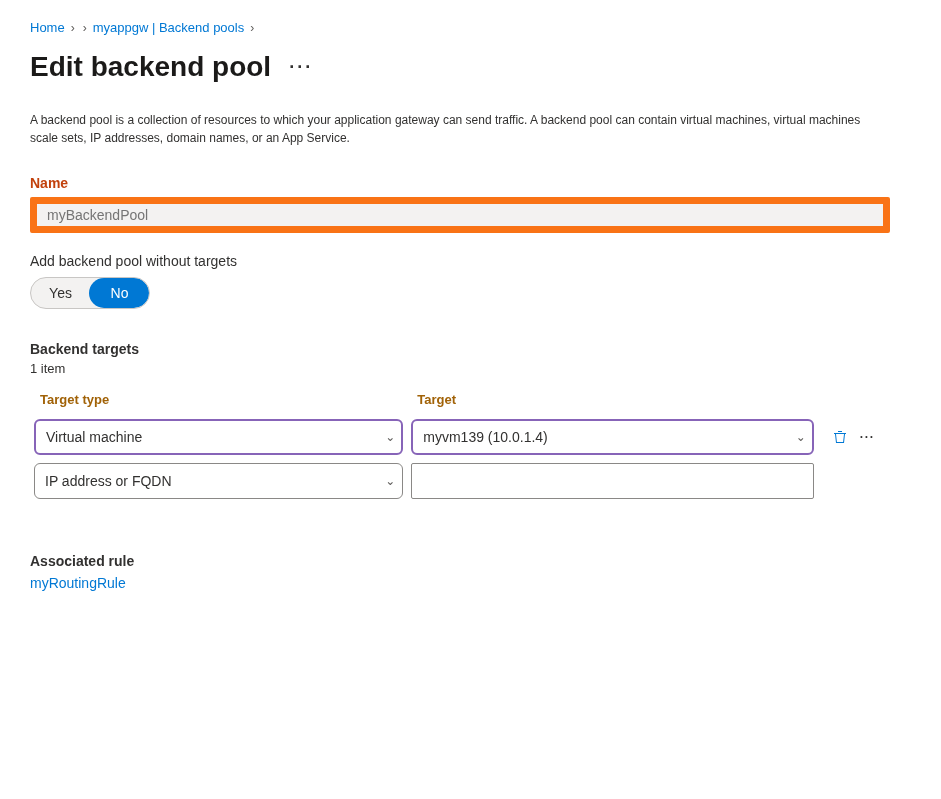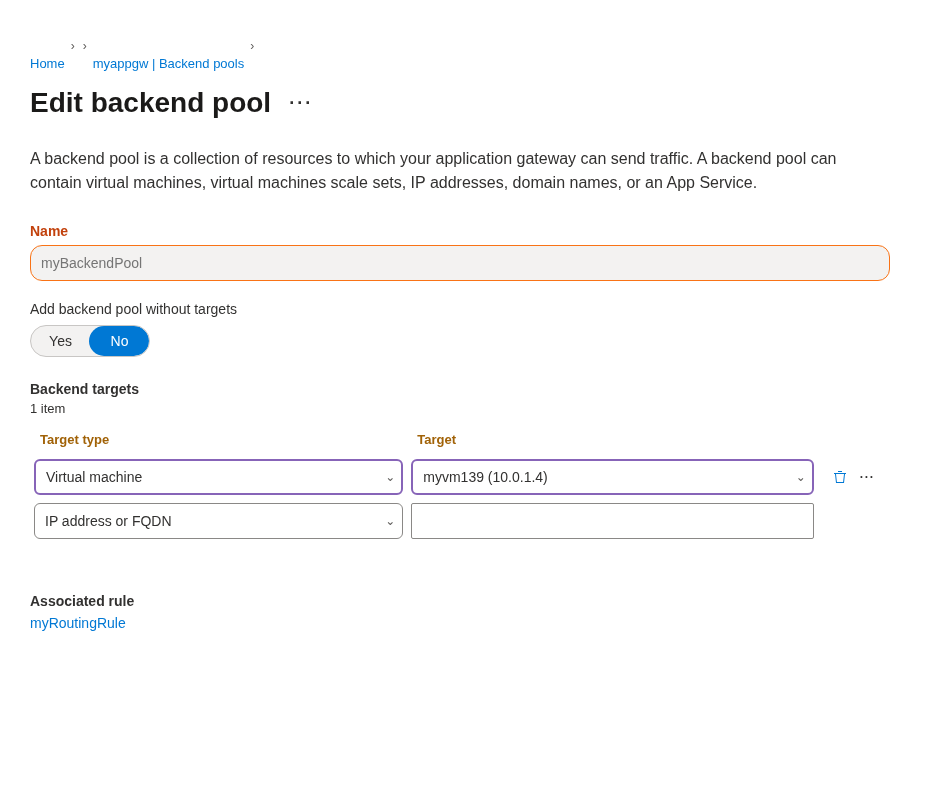"Home" .breadcrumb a { margin-top: 36px -> none }
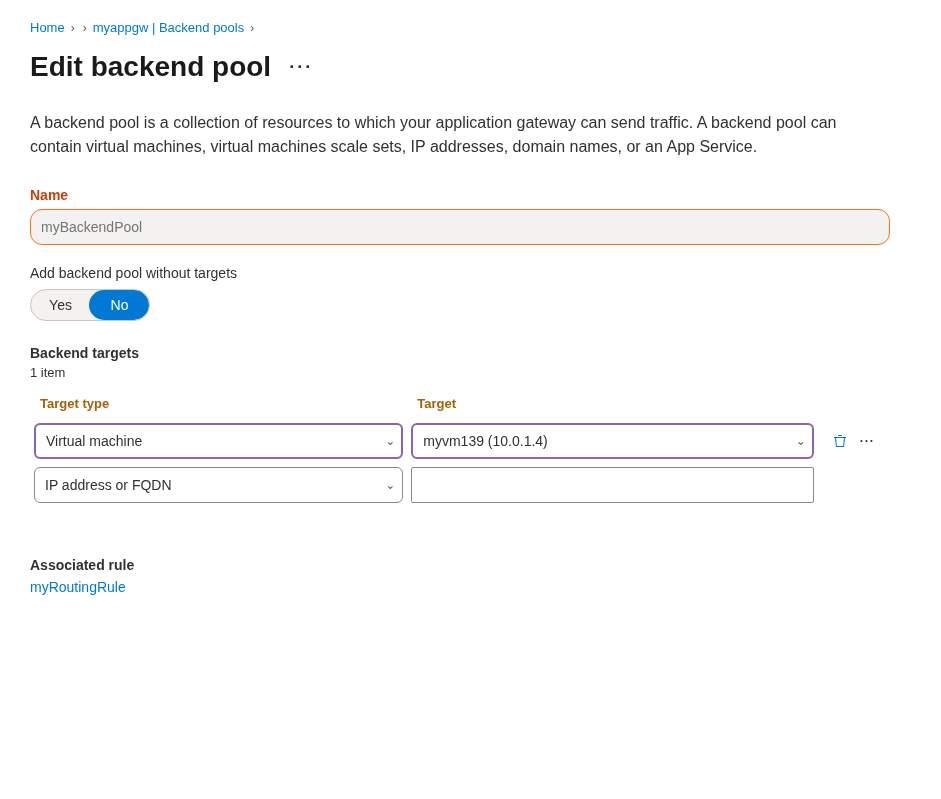"A backend pool is a" .description-text { font-size: 16px -> 12px }
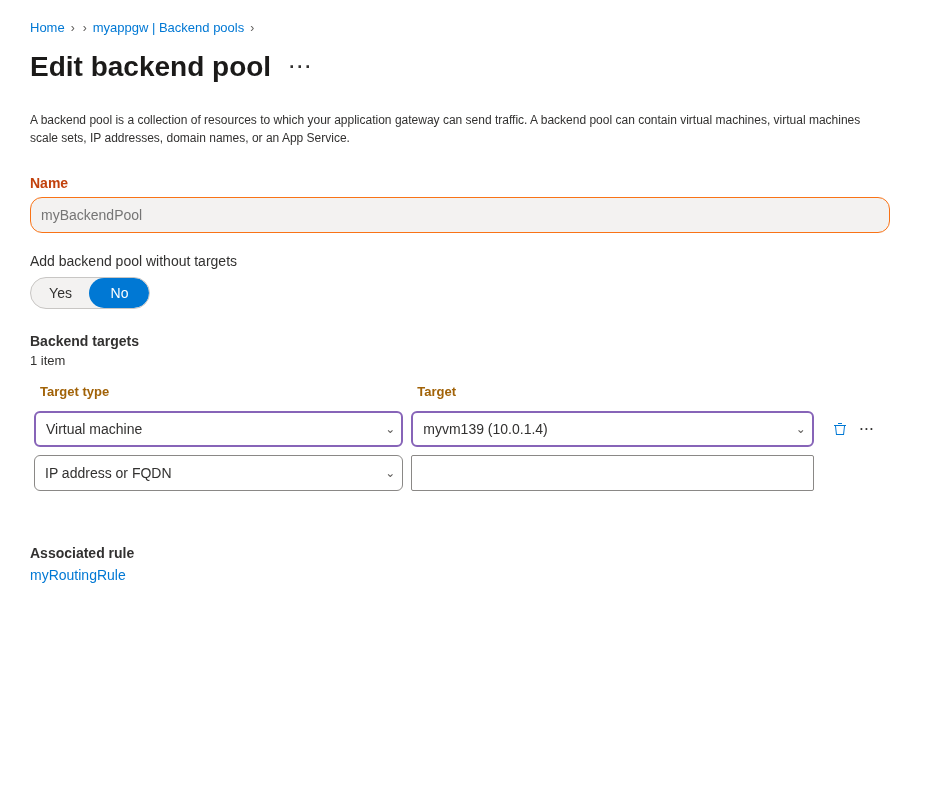"myBackendPool" .form-input { border: 1px solid #f97316 -> 7px solid #f97316; border-radius: 12px -> 2px }
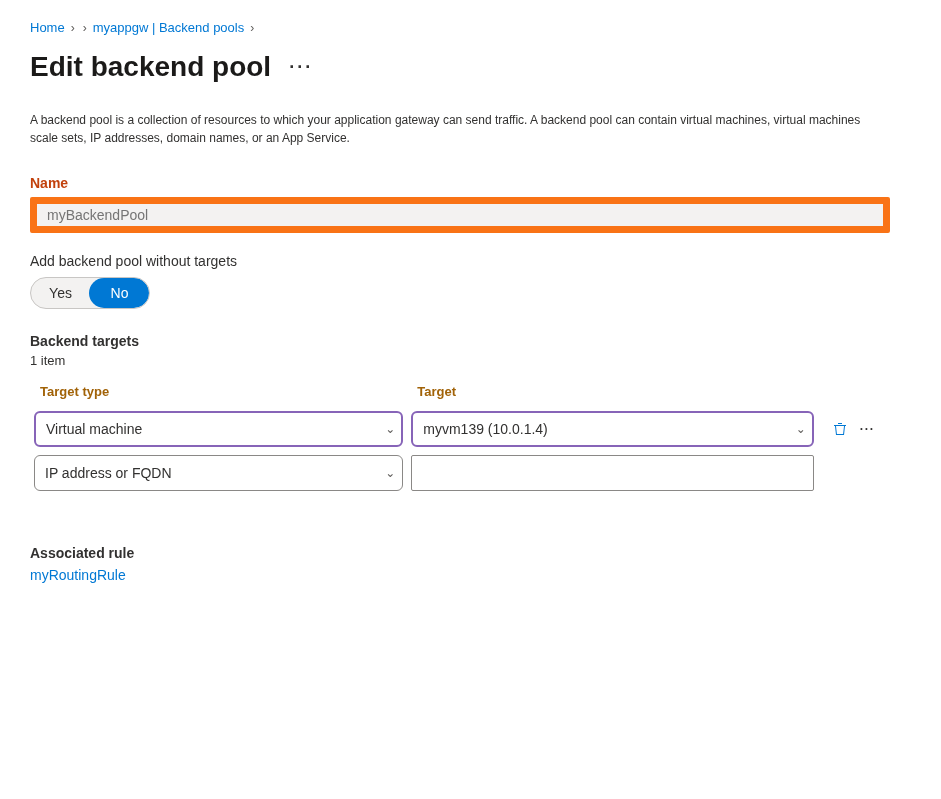"Add backend pool without targets" .toggle-section { margin-bottom: 24px -> 32px }
